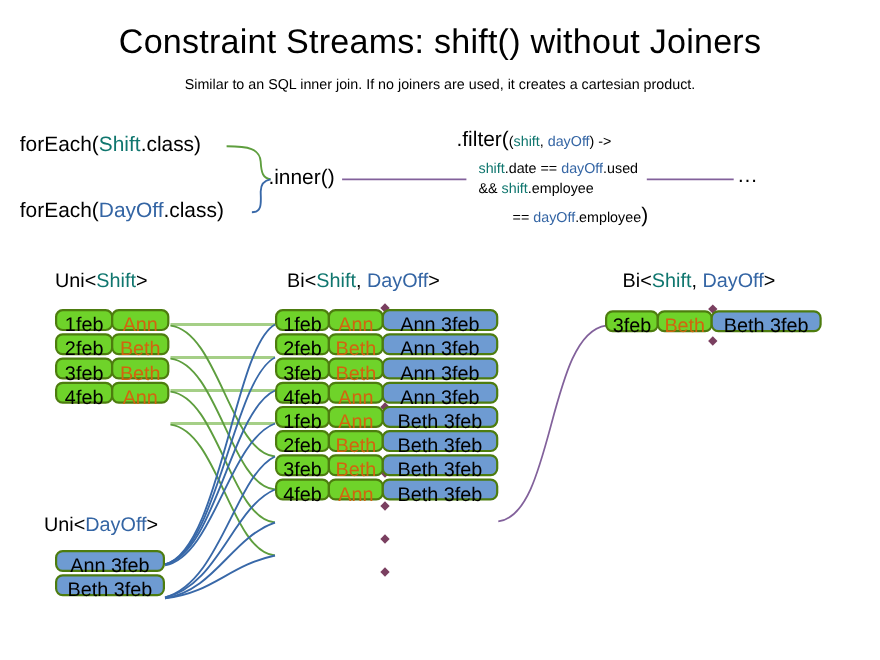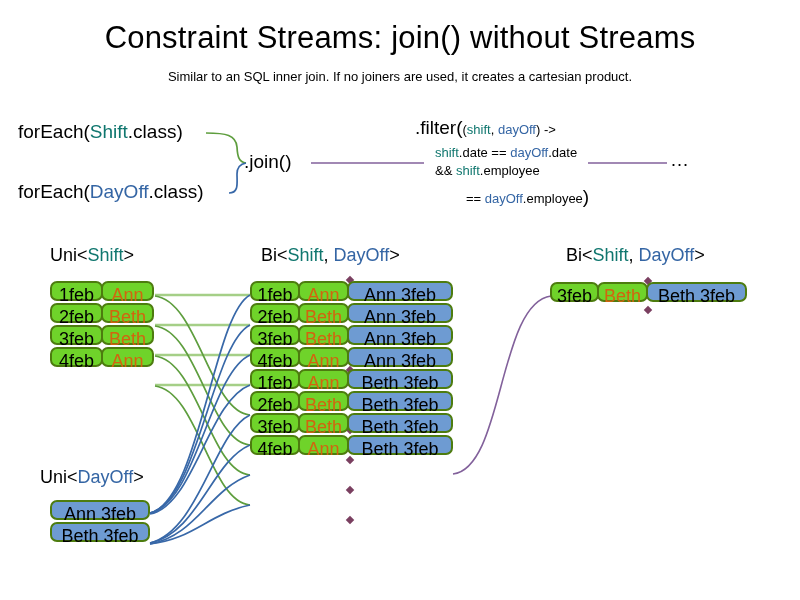"Constraint Streams: join() without" div.abs { text: join() without Streams -> shift() without Joiners }
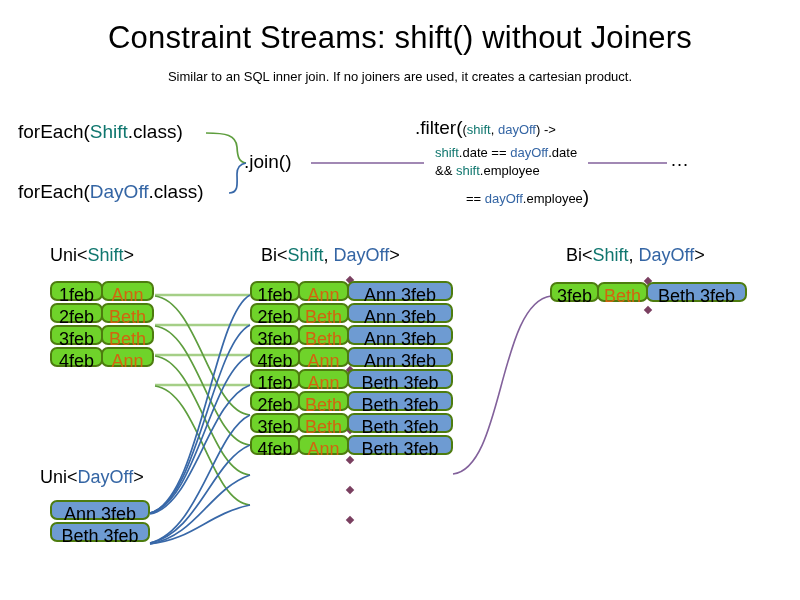".join()" div.abs { text: .join -> .inner }
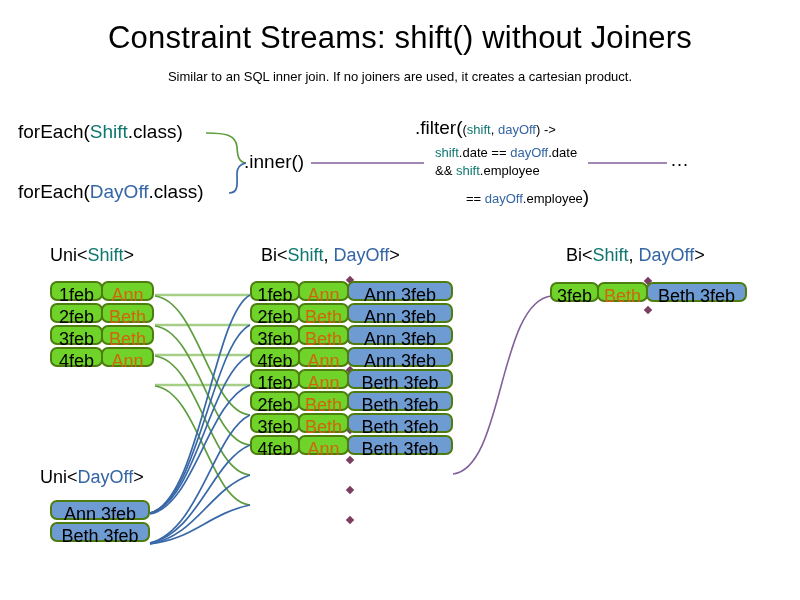".date" span { text: .date -> .used }
